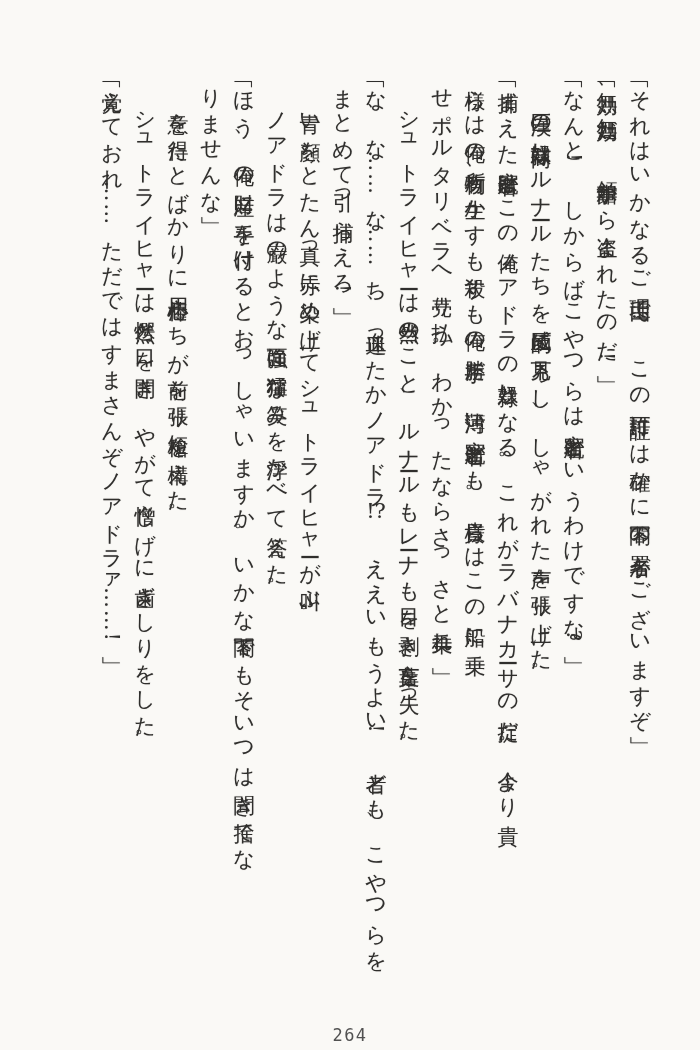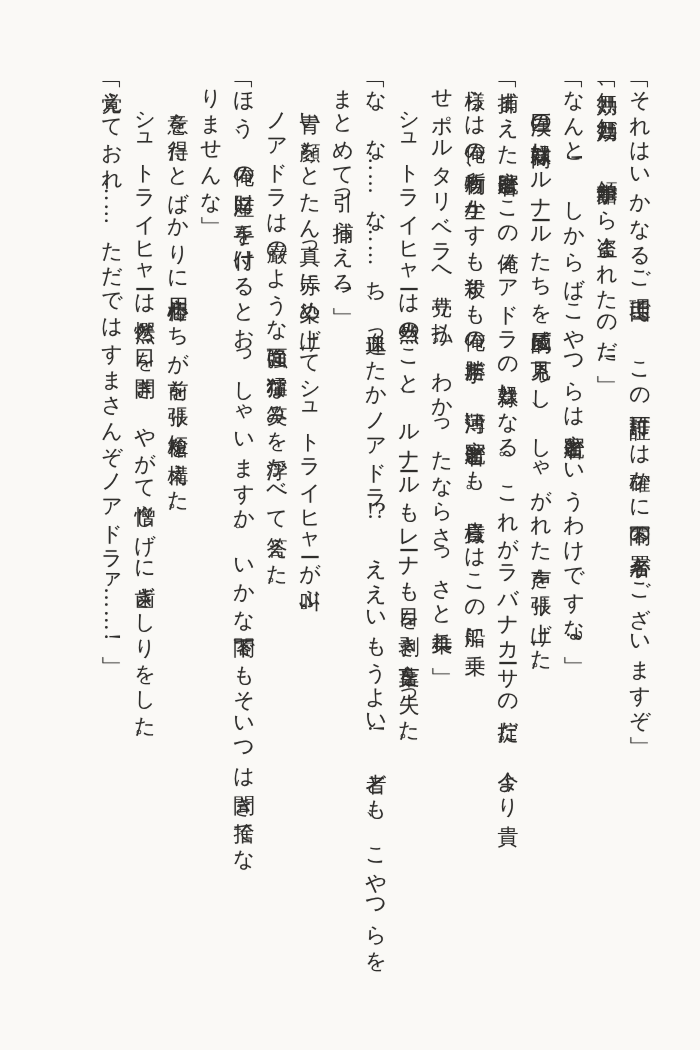"264" div.page-number { html: none -> <div>264</div> }
